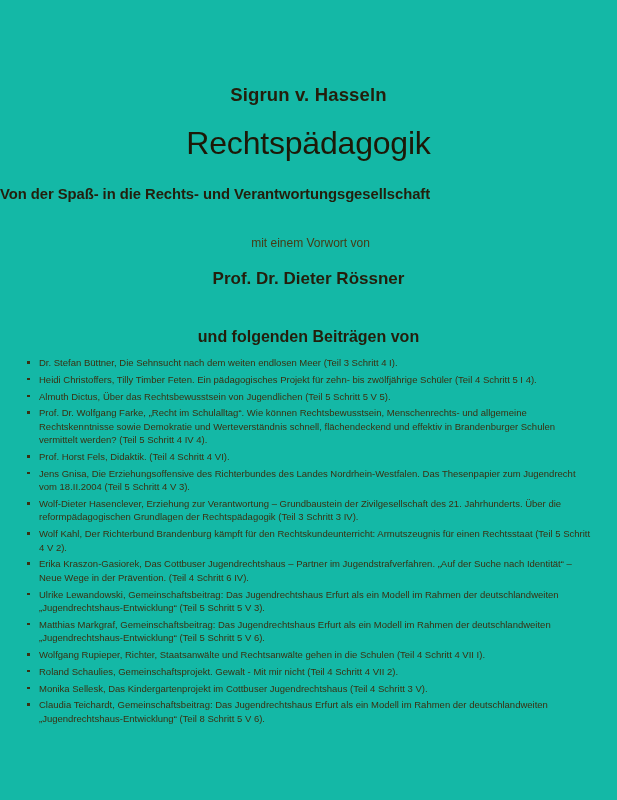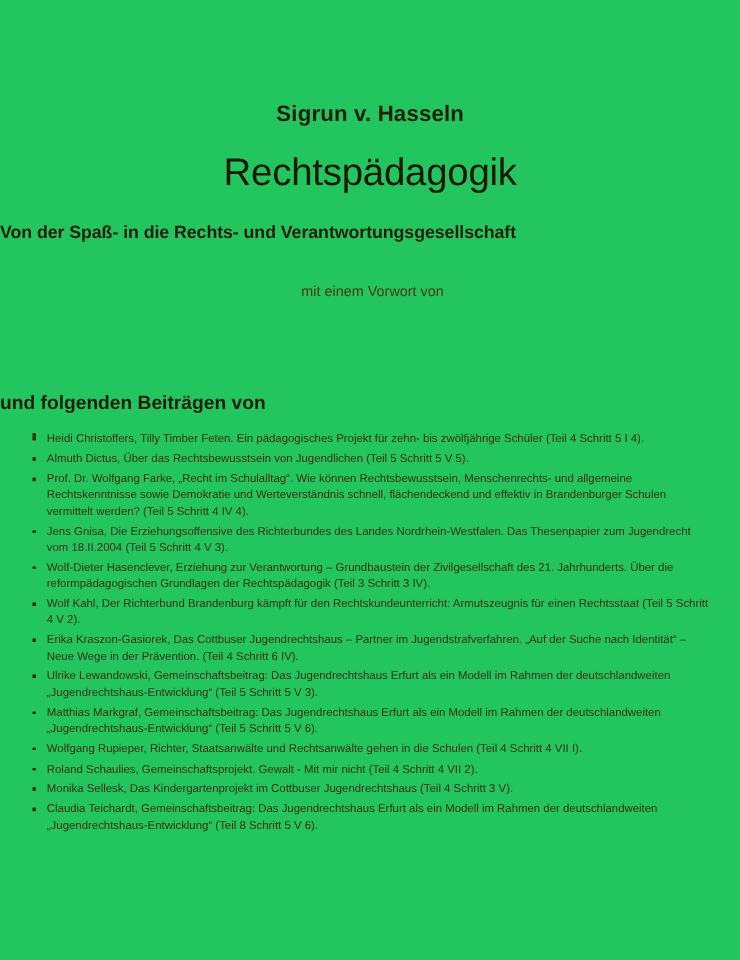"Sigrun v. Hasseln" .cover { background: #22c55e -> #14b8a6 }
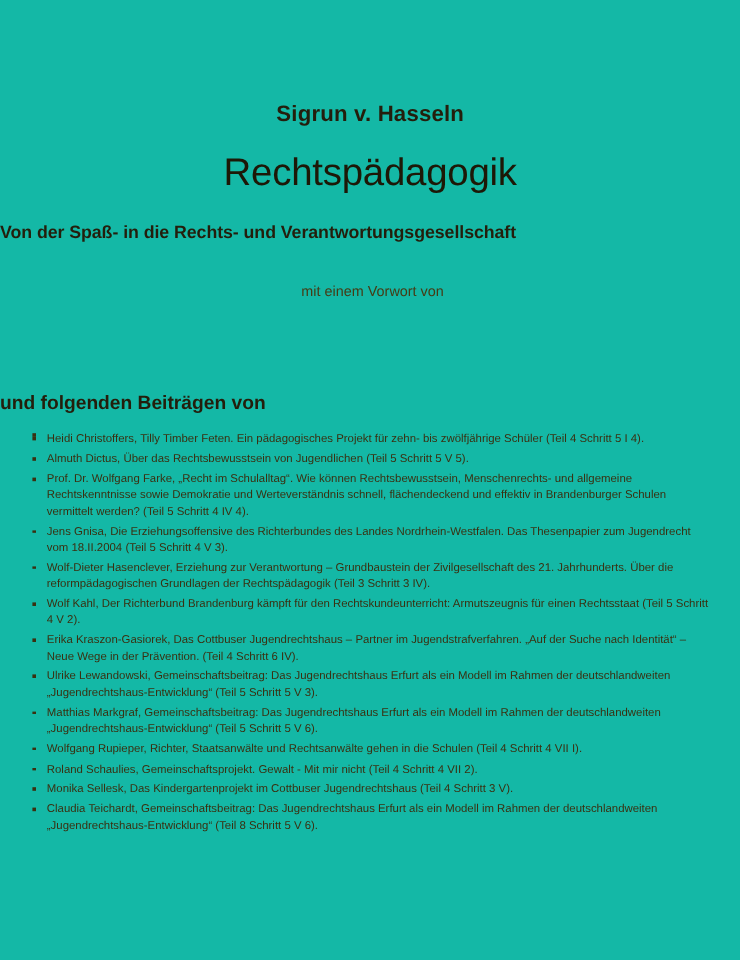"Prof. Dr. Dieter Rössner" div.foreword-name { html: none -> <div>Prof. Dr. Dieter Rössner</div> }
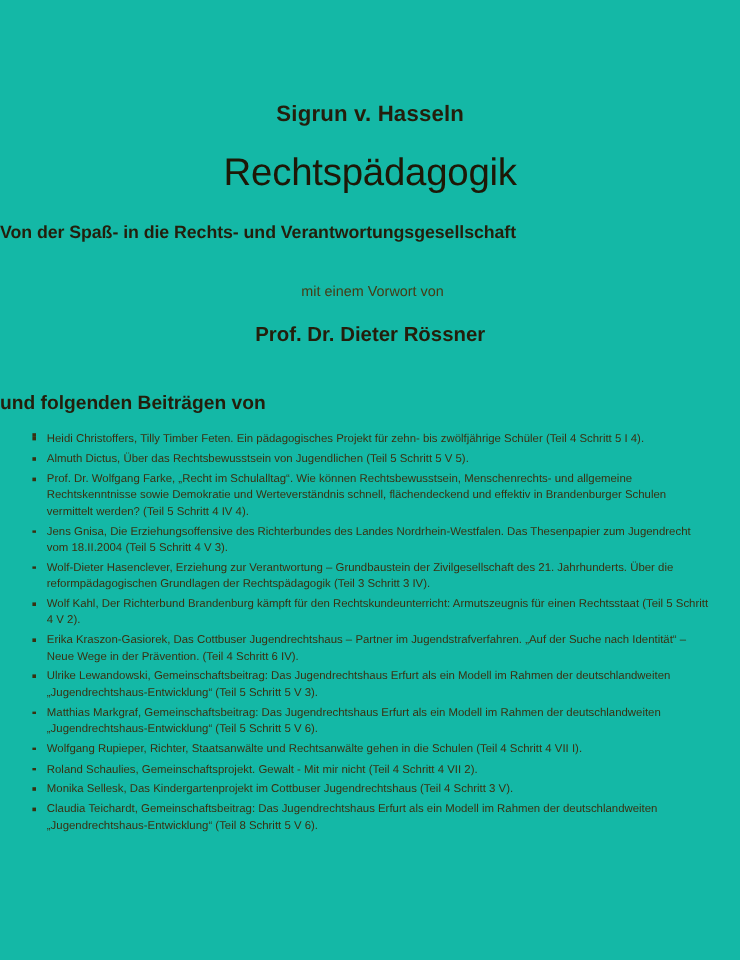"und folgenden Beiträgen von" .contrib-heading { text-align: left -> center }
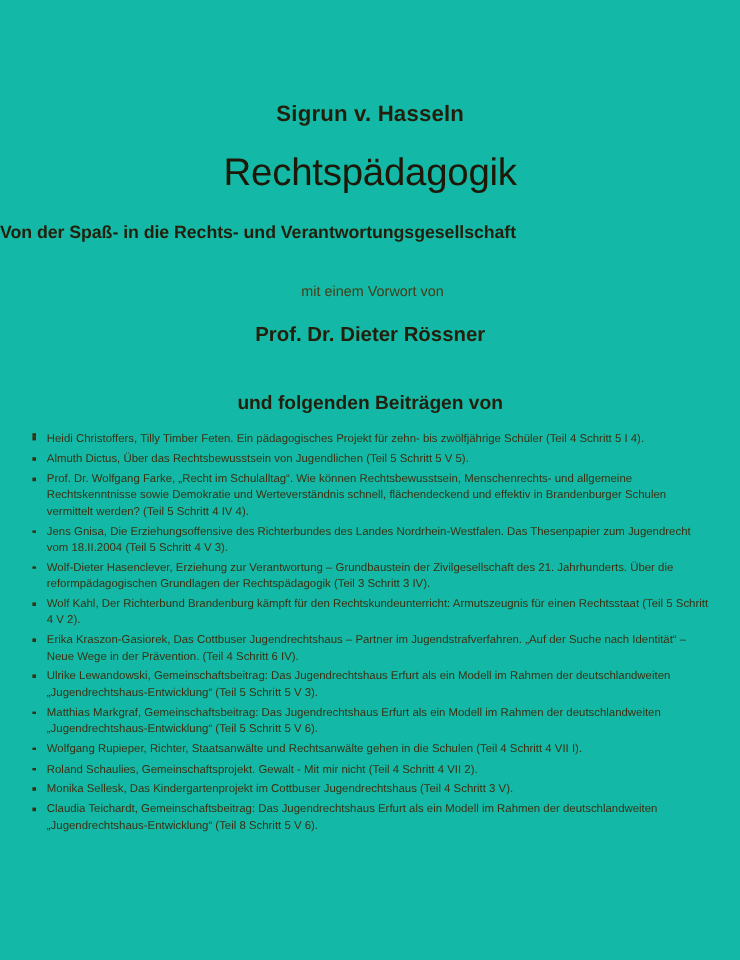"Dr. Stefan Büttner, Die Sehnsucht" span { html: none -> <span>Dr. Stefan Büttner, Die Sehnsucht nach dem weiten endlosen Meer (Teil 3 Schritt 4 I).</span> }
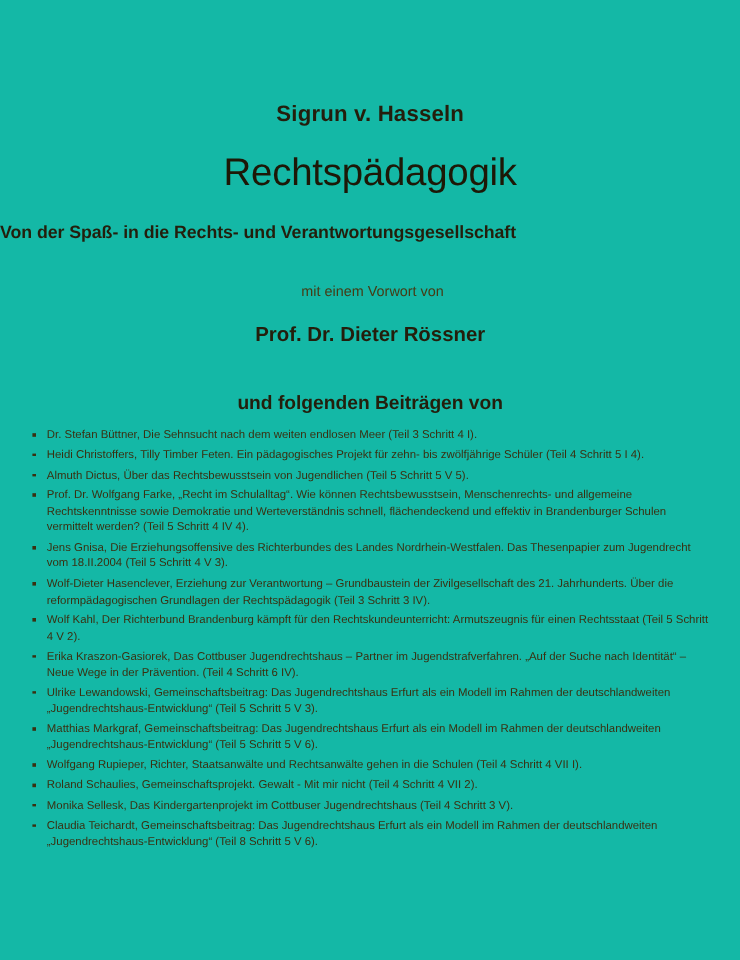"Prof. Horst Fels, Didaktik. (Teil" li { html: none -> <li><span></span><span>Prof. Horst Fels, Didaktik. (Teil 4 Schritt 4 VI).</span></li> }
